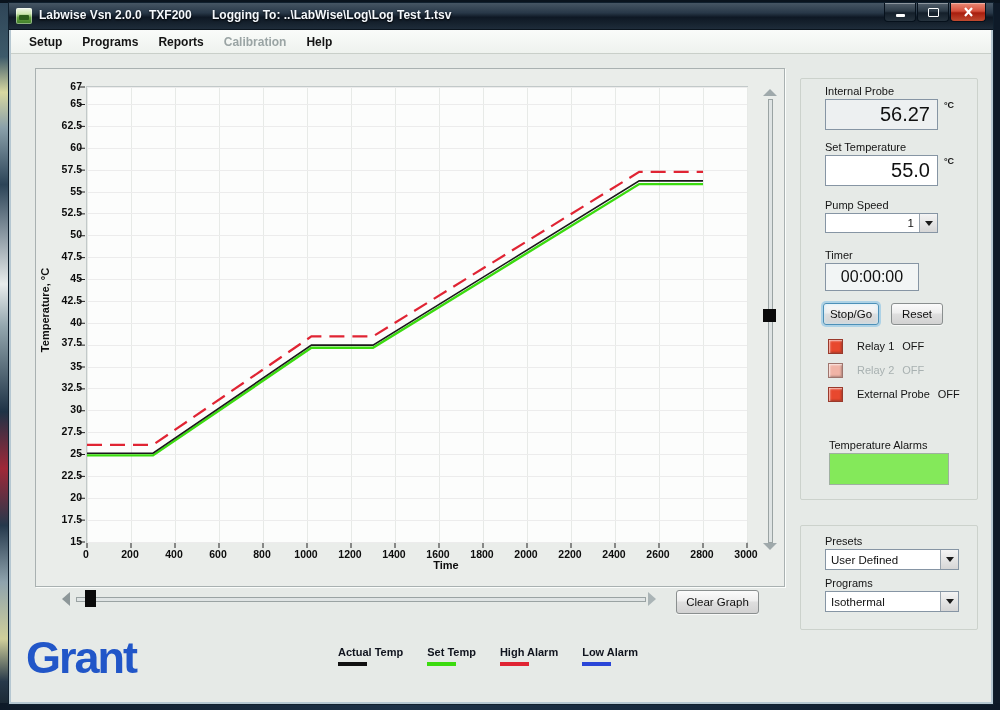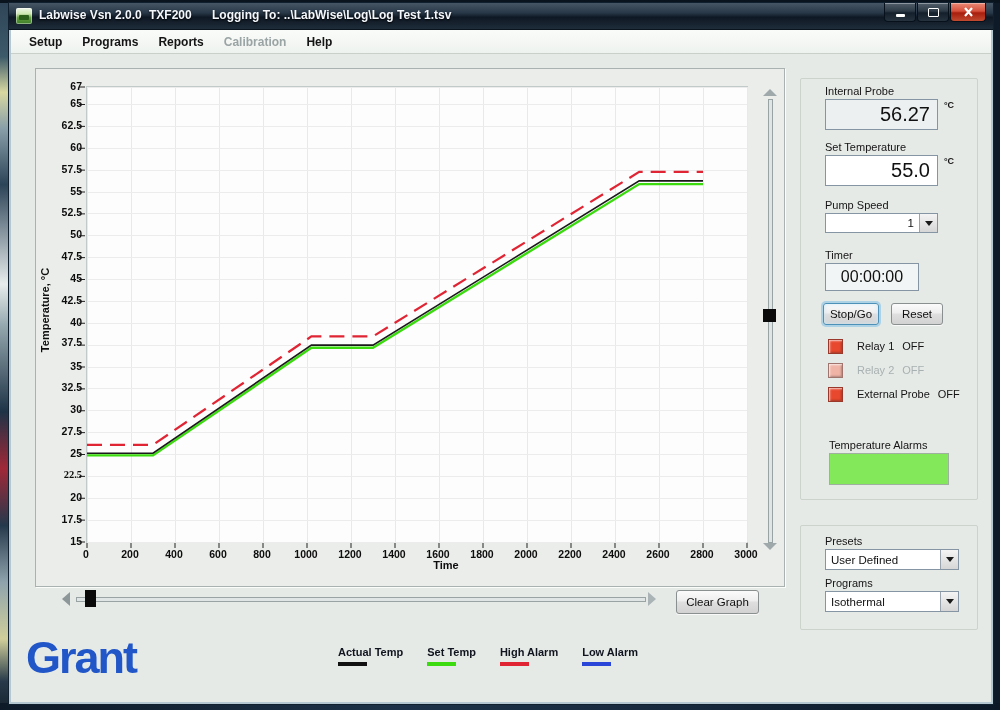"22.5" div.tick-label { font-family: Liberation Serif, serif -> none }
